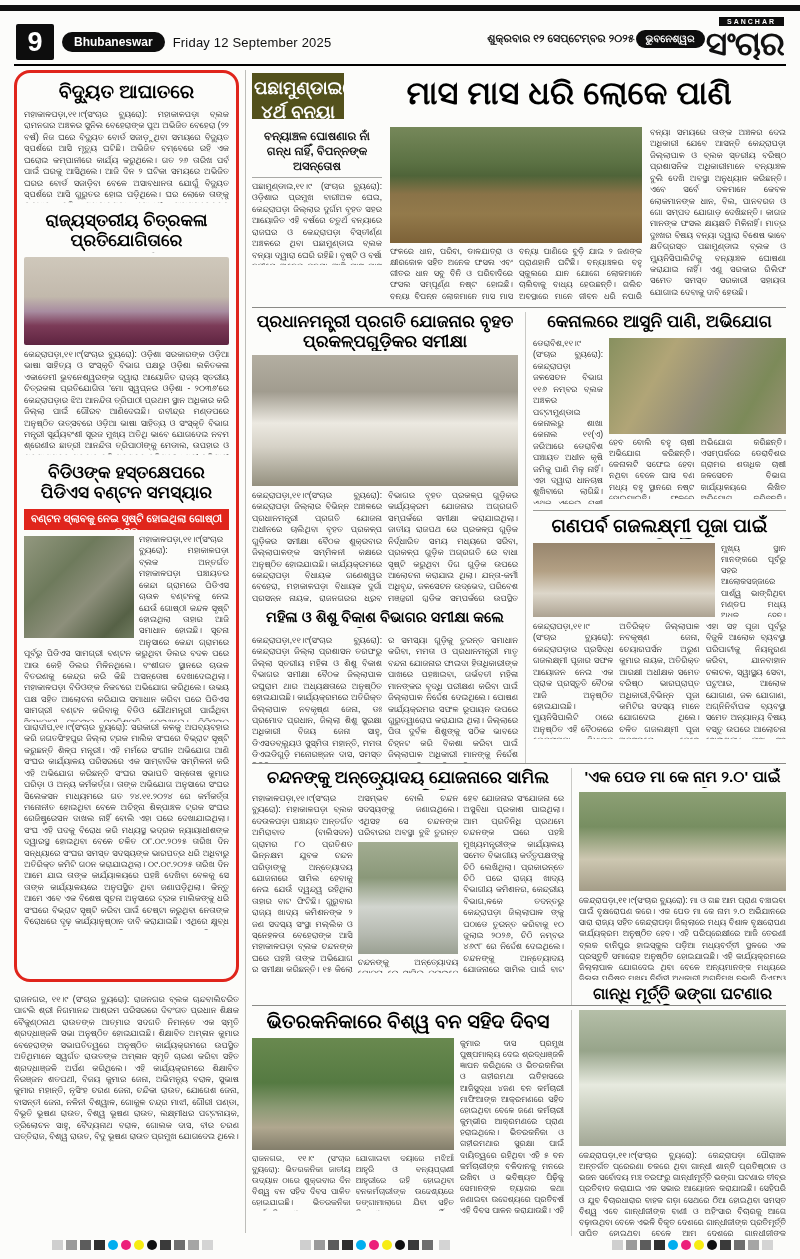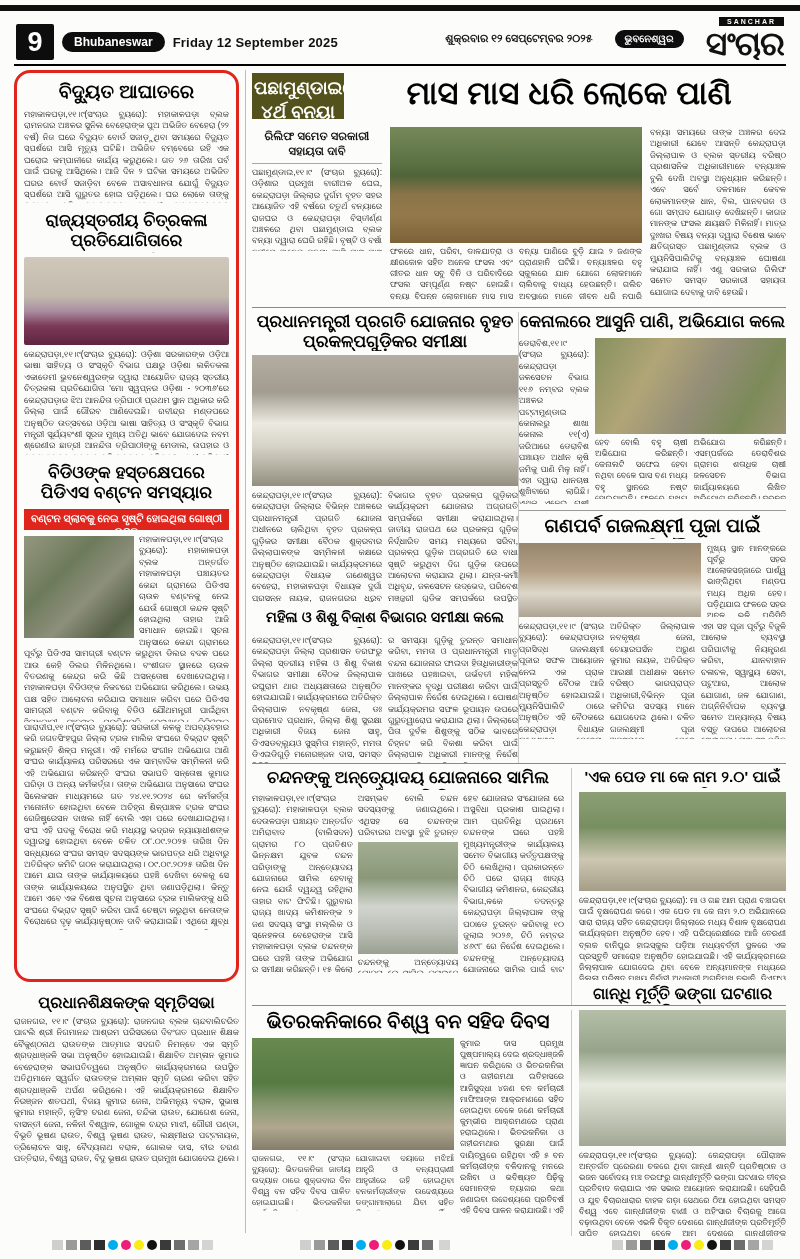"Friday 12 September 2025" .date-en { font-weight: bold -> normal }
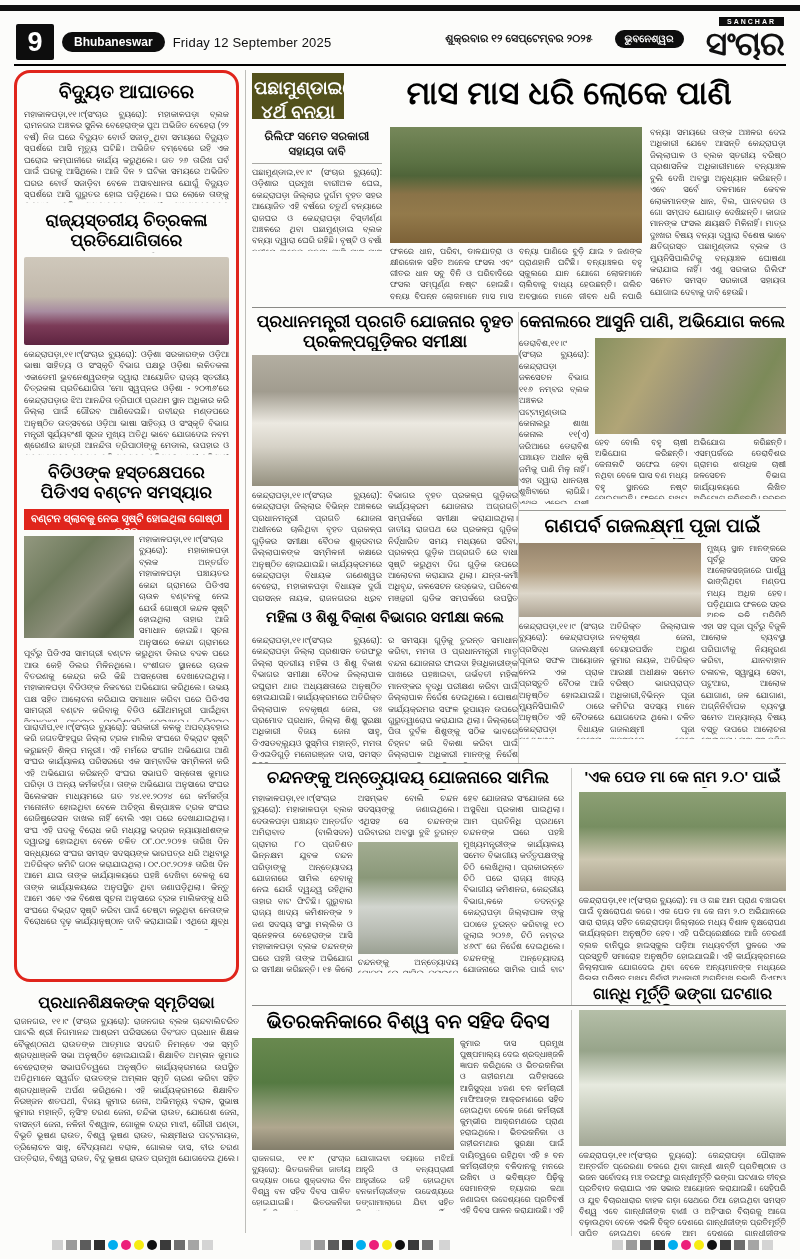"ଶୁକ୍ରବାର ୧୨ ସେପ୍ଟେମ୍ବର ୨୦୨୫" .hdr-right { gap: 22px -> 1px }
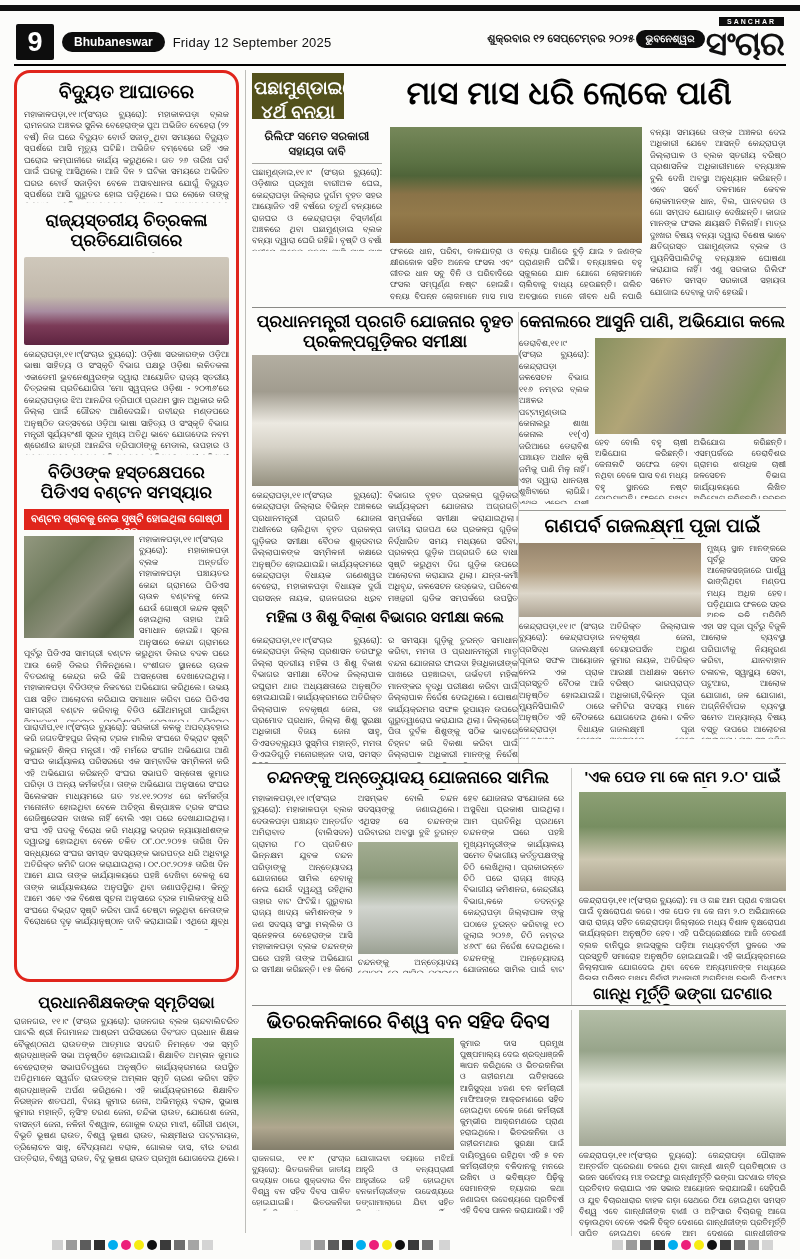"ବନ୍ୟାଞ୍ଚଳ ଘୋଷଣାର ନାଁ ଗନ୍ଧ ନାହିଁ," div.subhead { html: none -> <div>ବନ୍ୟାଞ୍ଚଳ ଘୋଷଣାର ନାଁ ଗନ୍ଧ ନାହିଁ, ବିପନ୍ନଙ୍କ ଅସନ୍ତୋଷ</div> }
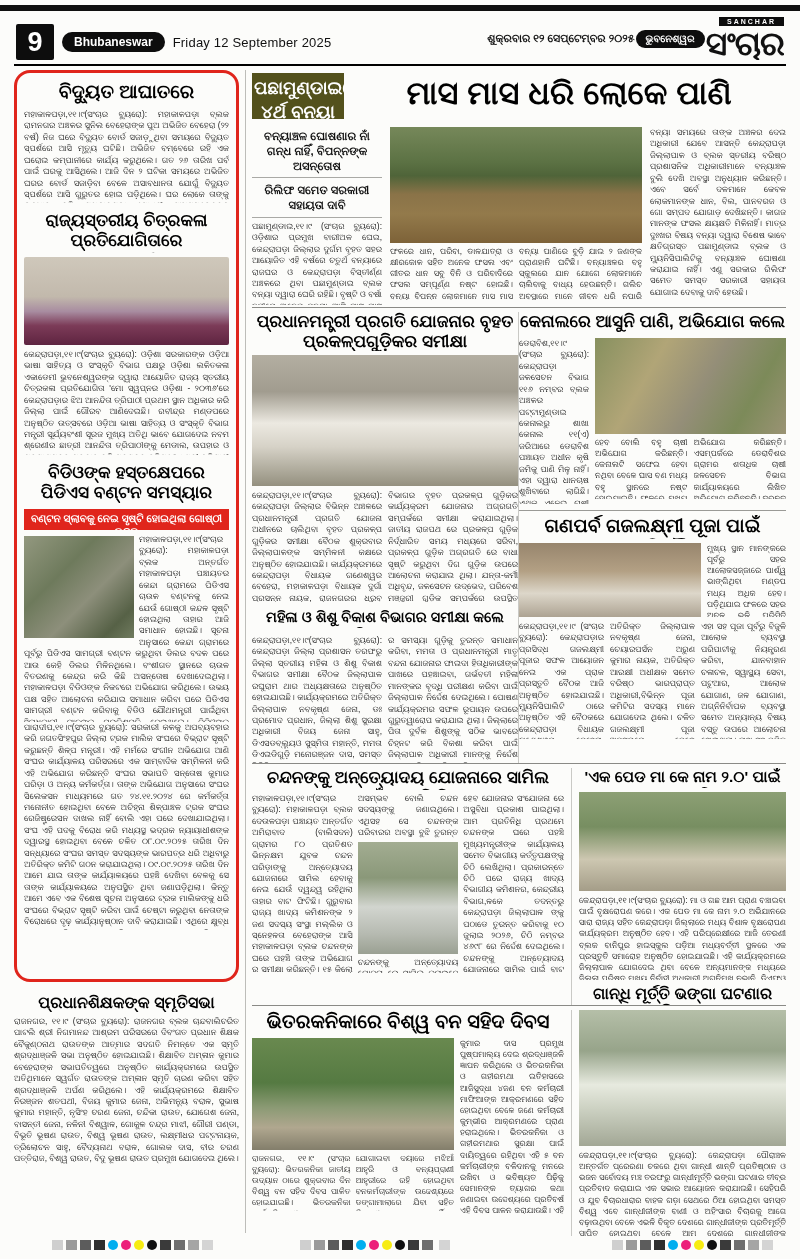"ରିଲିଫ ସମେତ ସରକାରୀ ସହାୟତା ଦାବି" div.subhead { html: <div>ରିଲିଫ ସମେତ ସରକାରୀ ସହାୟତା ଦାବି</div> -> none }
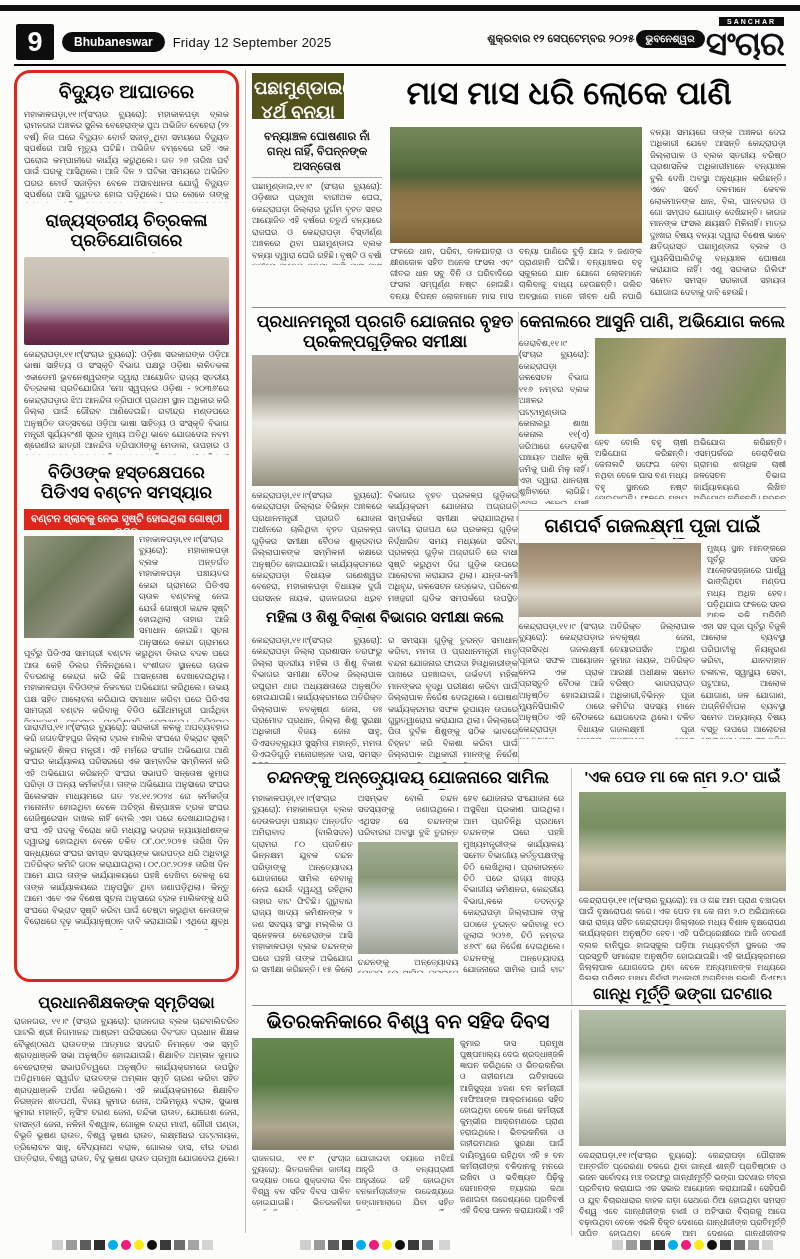"ପ୍ରଧାନମନ୍ତ୍ରୀ ପ୍ରଗତି ଯୋଜନାର ବୃହତ" .bandB { gap: 0 -> 7px }
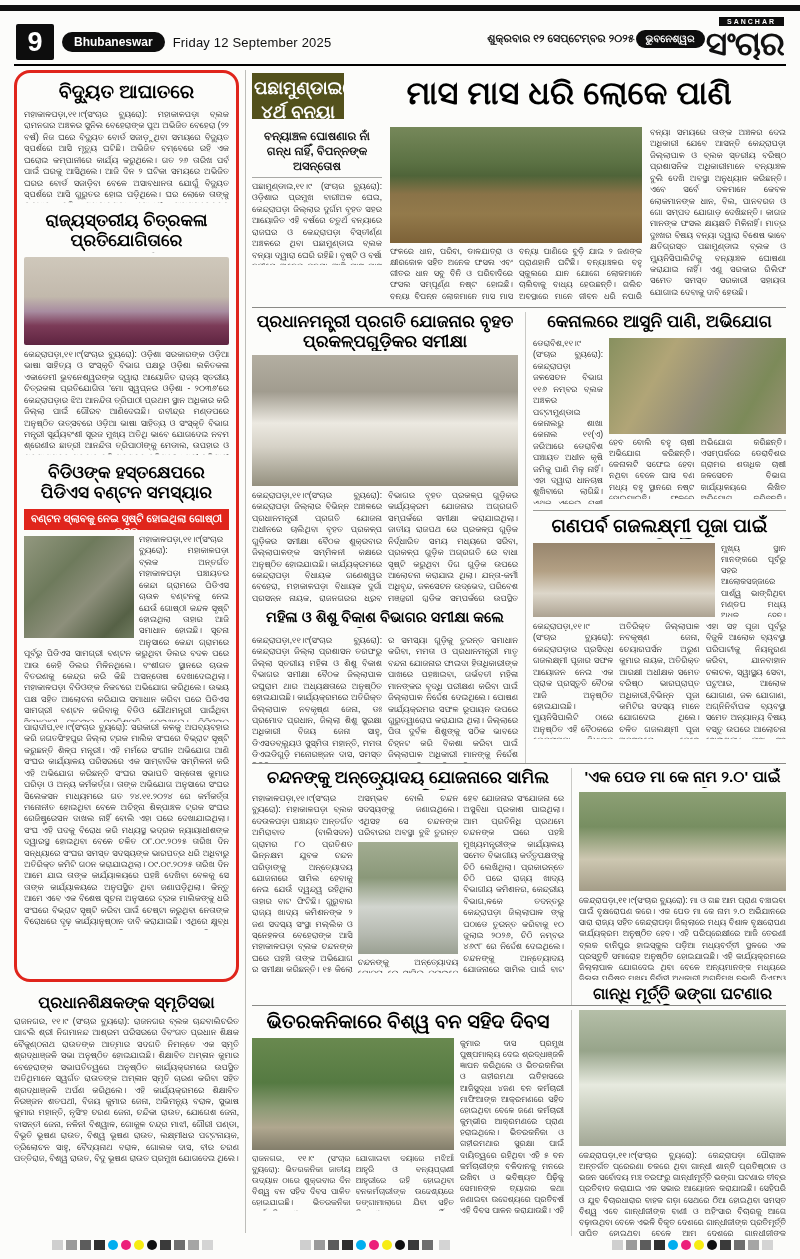"ପ୍ରଧାନଶିକ୍ଷକଙ୍କ ସ୍ମୃତିସଭା" h2.mem-h { html: <h2>ପ୍ରଧାନଶିକ୍ଷକଙ୍କ ସ୍ମୃତିସଭା</h2> -> none }
